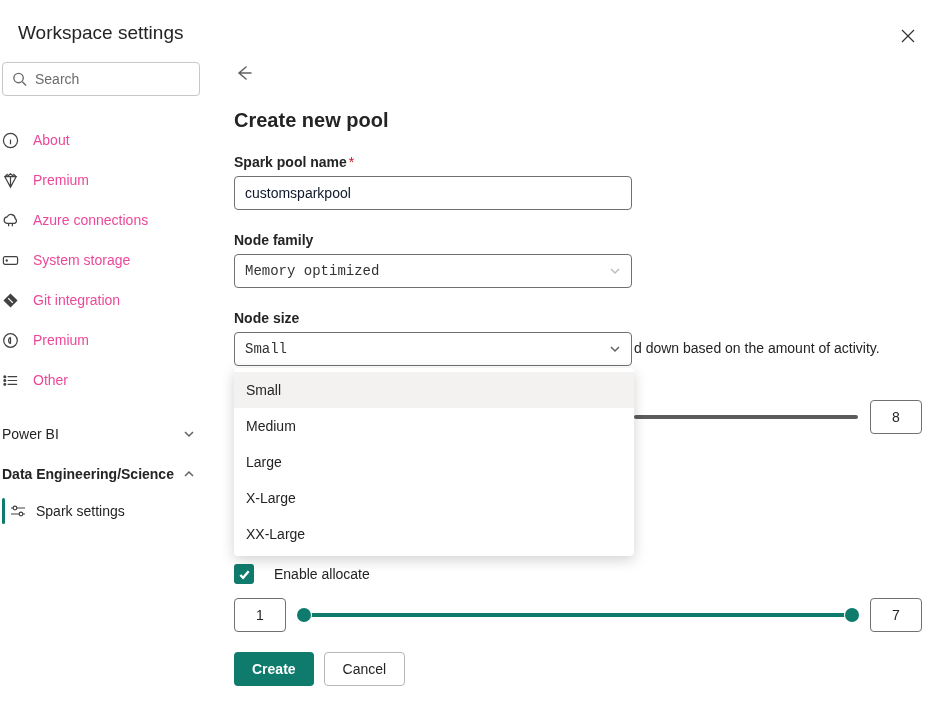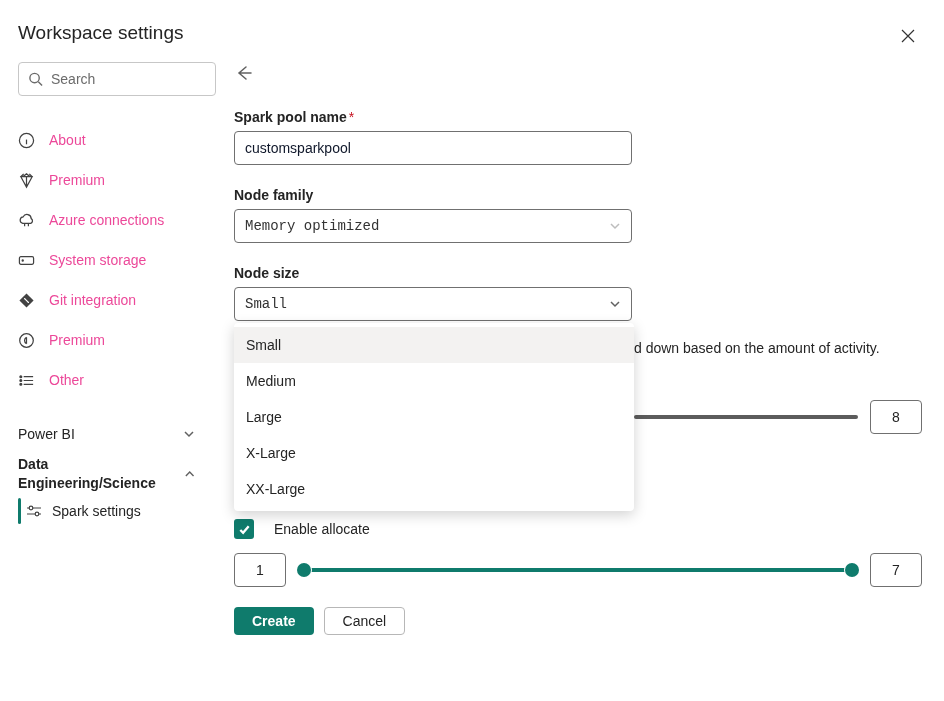"Search" .sidebar { padding-left: 18px -> 2px }
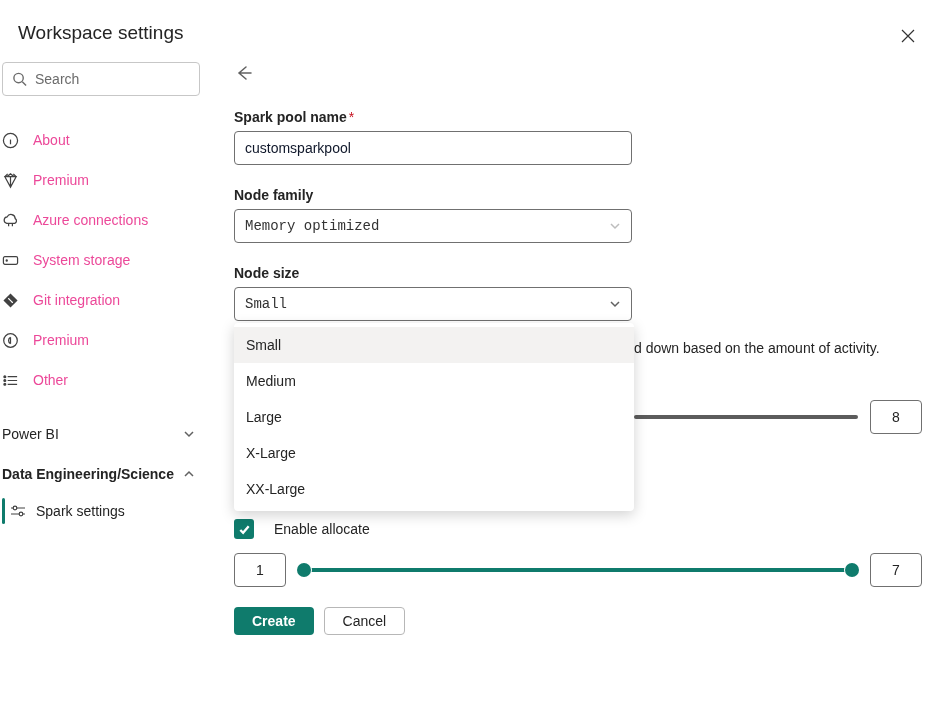"Create new pool" div.page-title { html: none -> <div>Create new pool</div> }
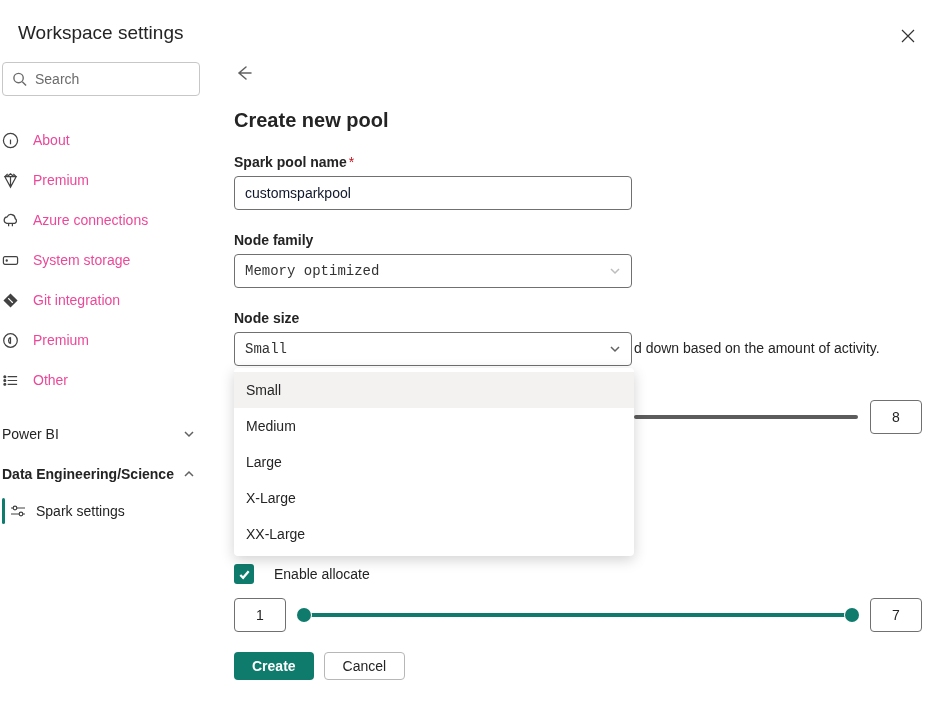"Create" .btn-primary { height: 28px -> 34px }
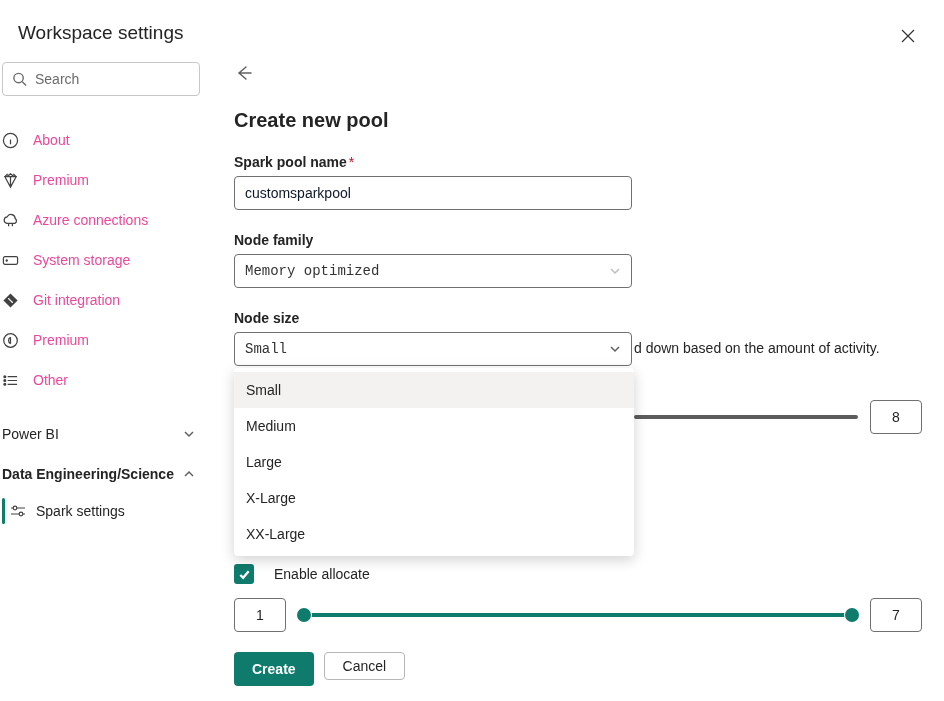"Cancel" .btn-secondary { height: 28px -> 34px }
